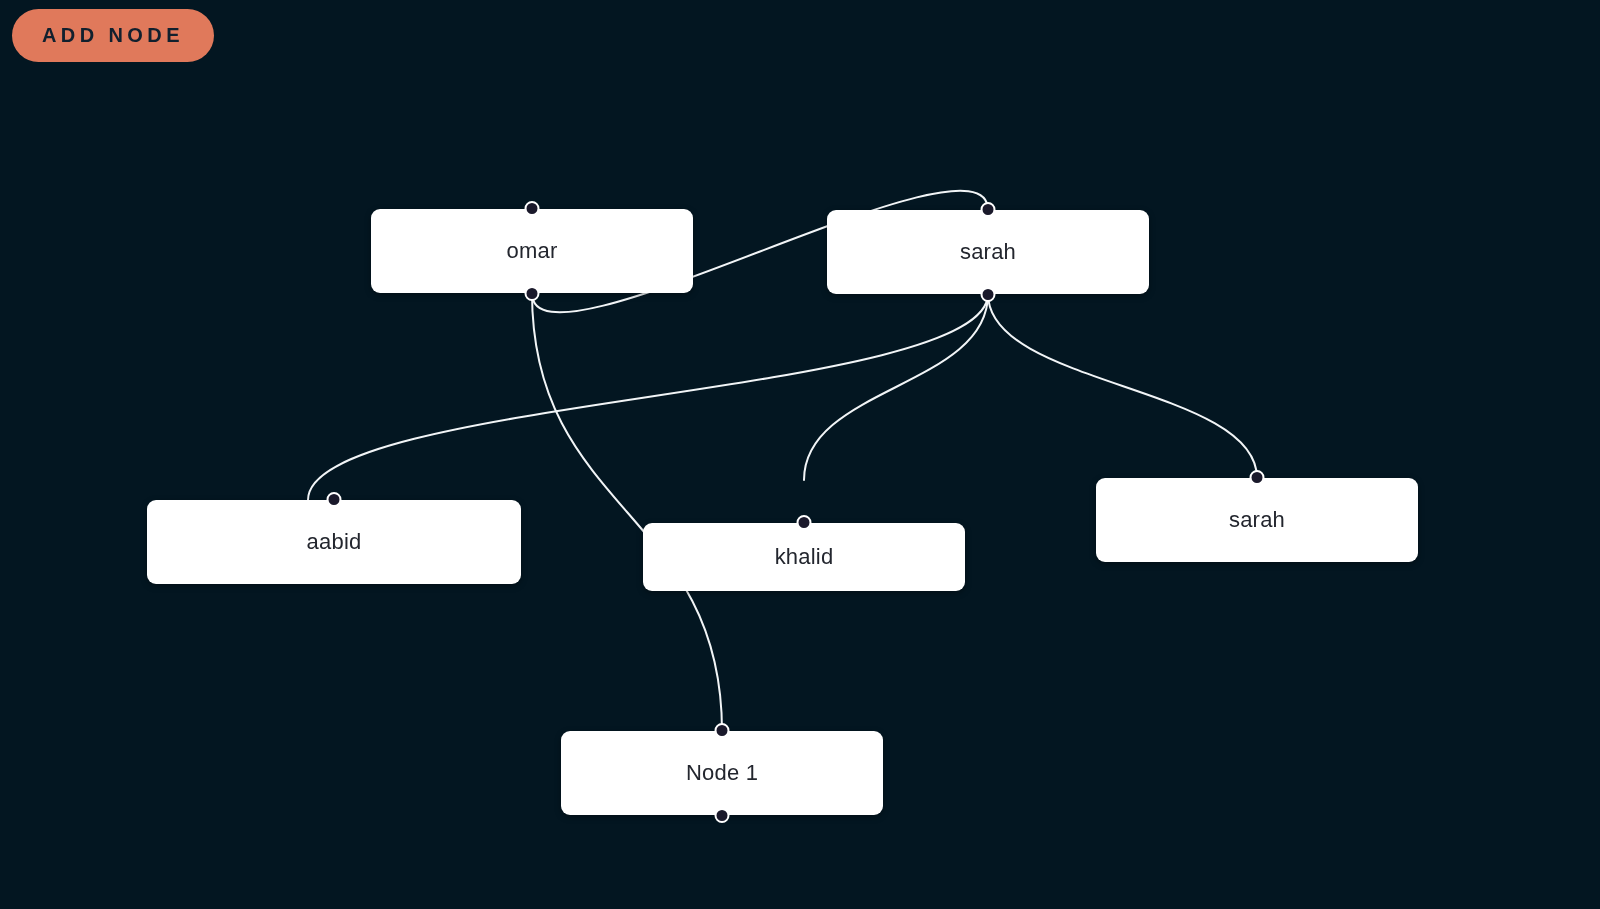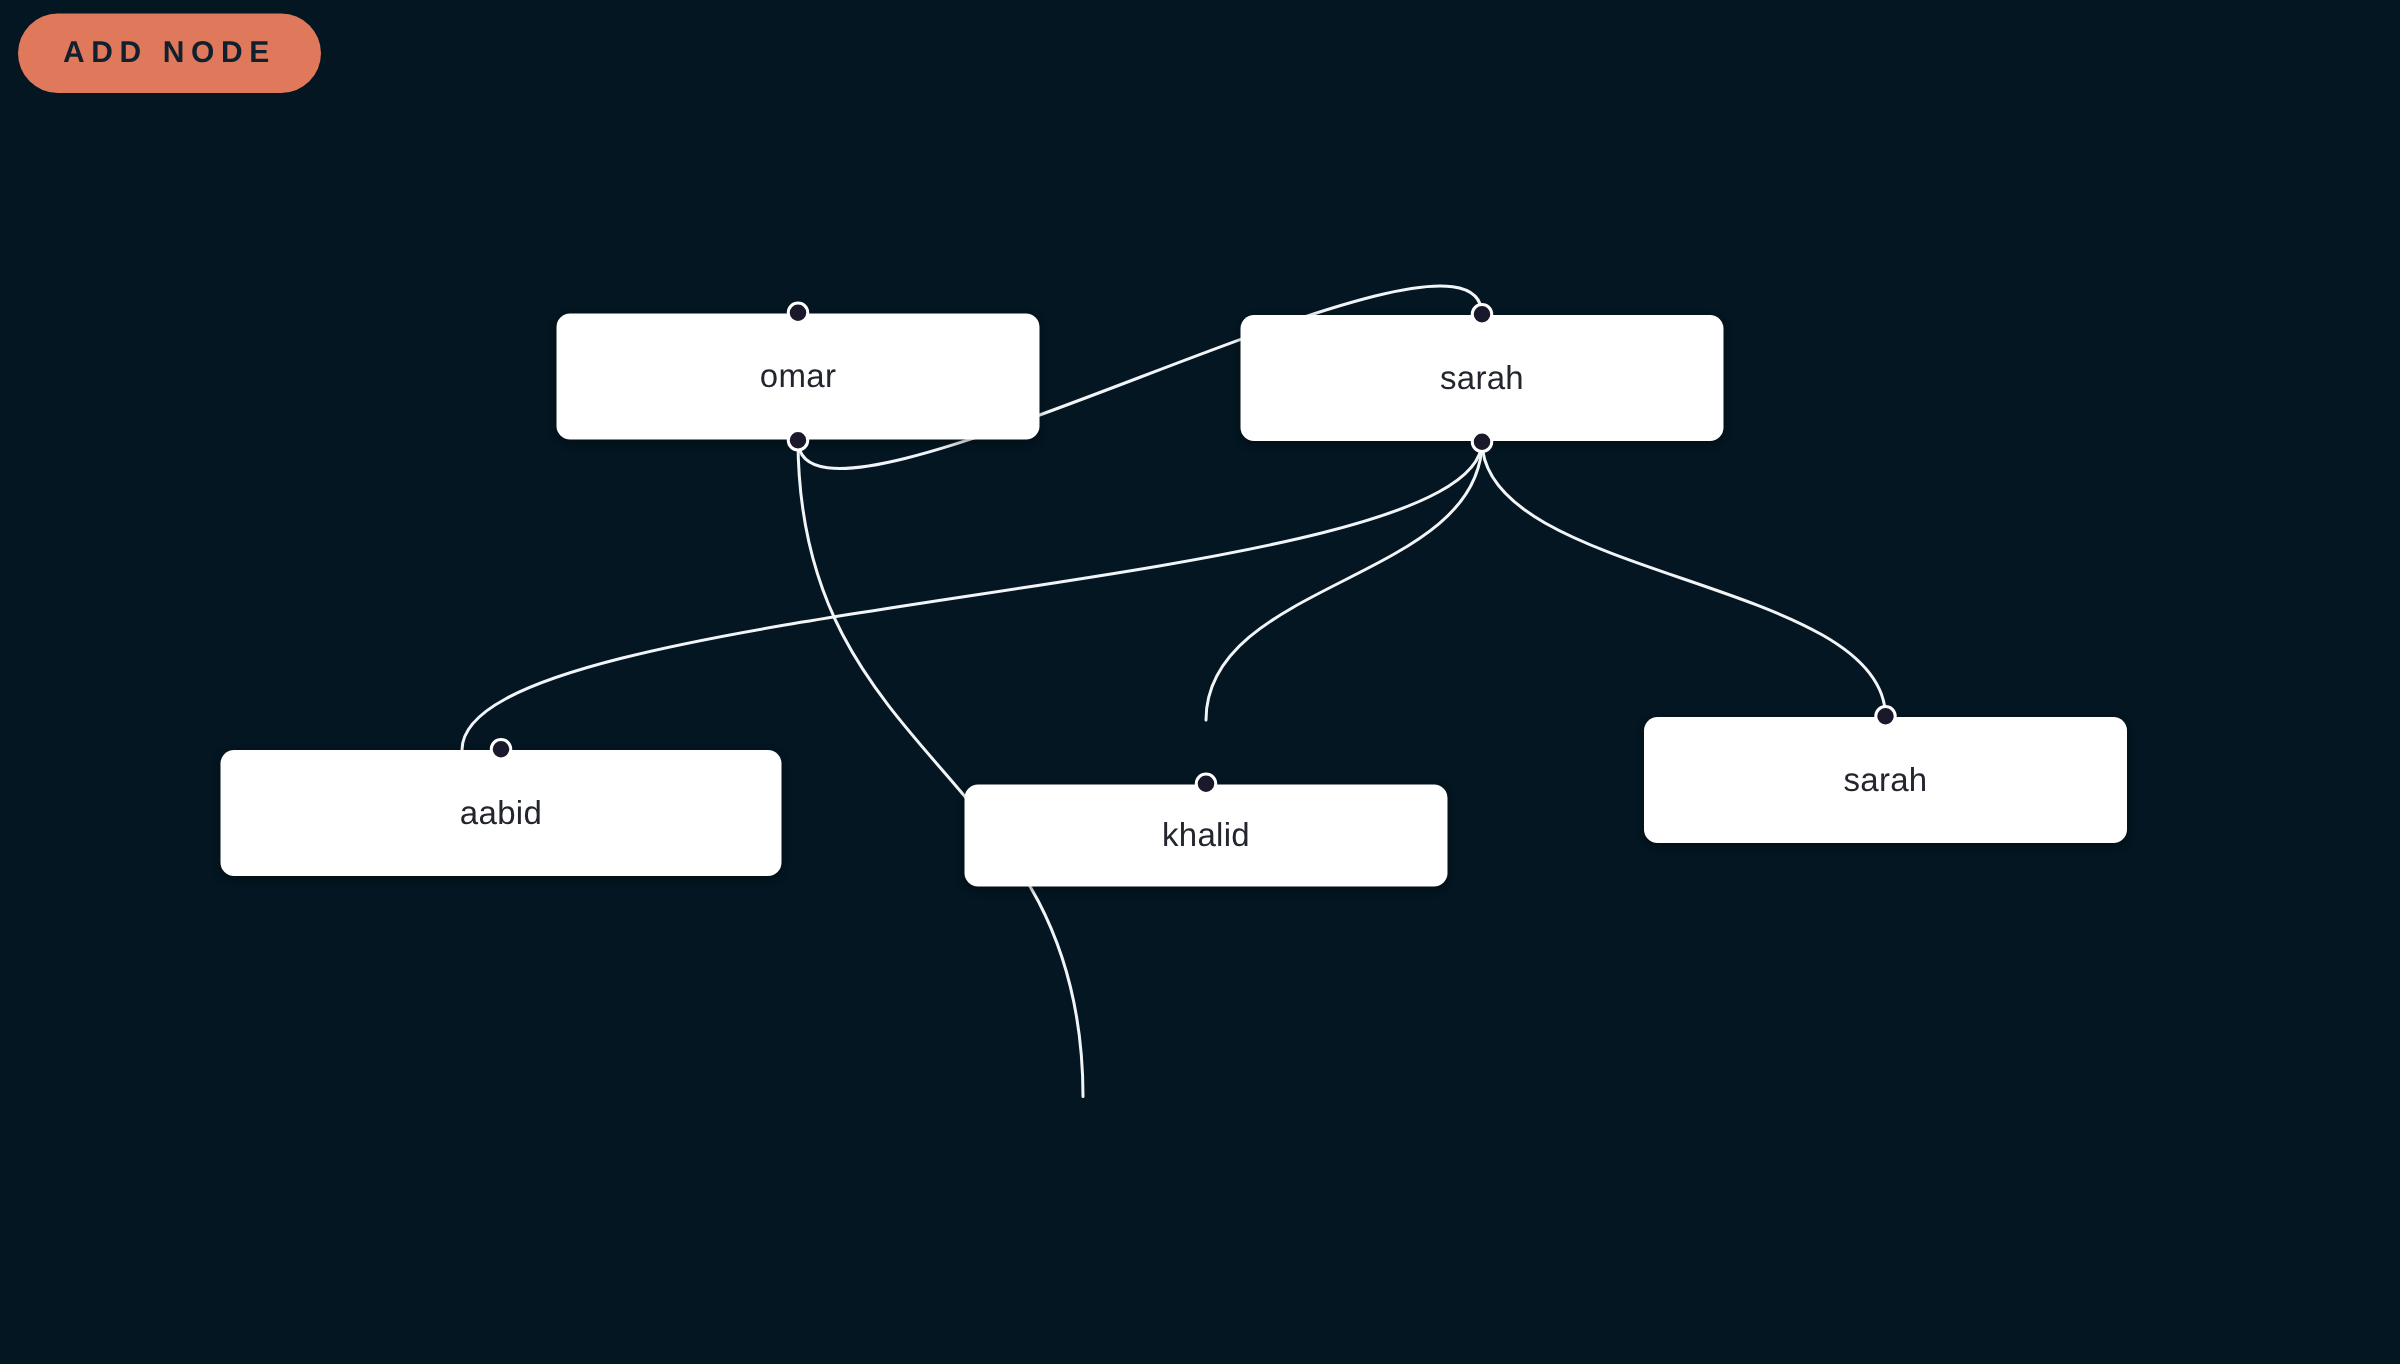"Node 1" div.node { html: none -> <div> <span></span> <span>Node 1</span> <span></span> </div> }
